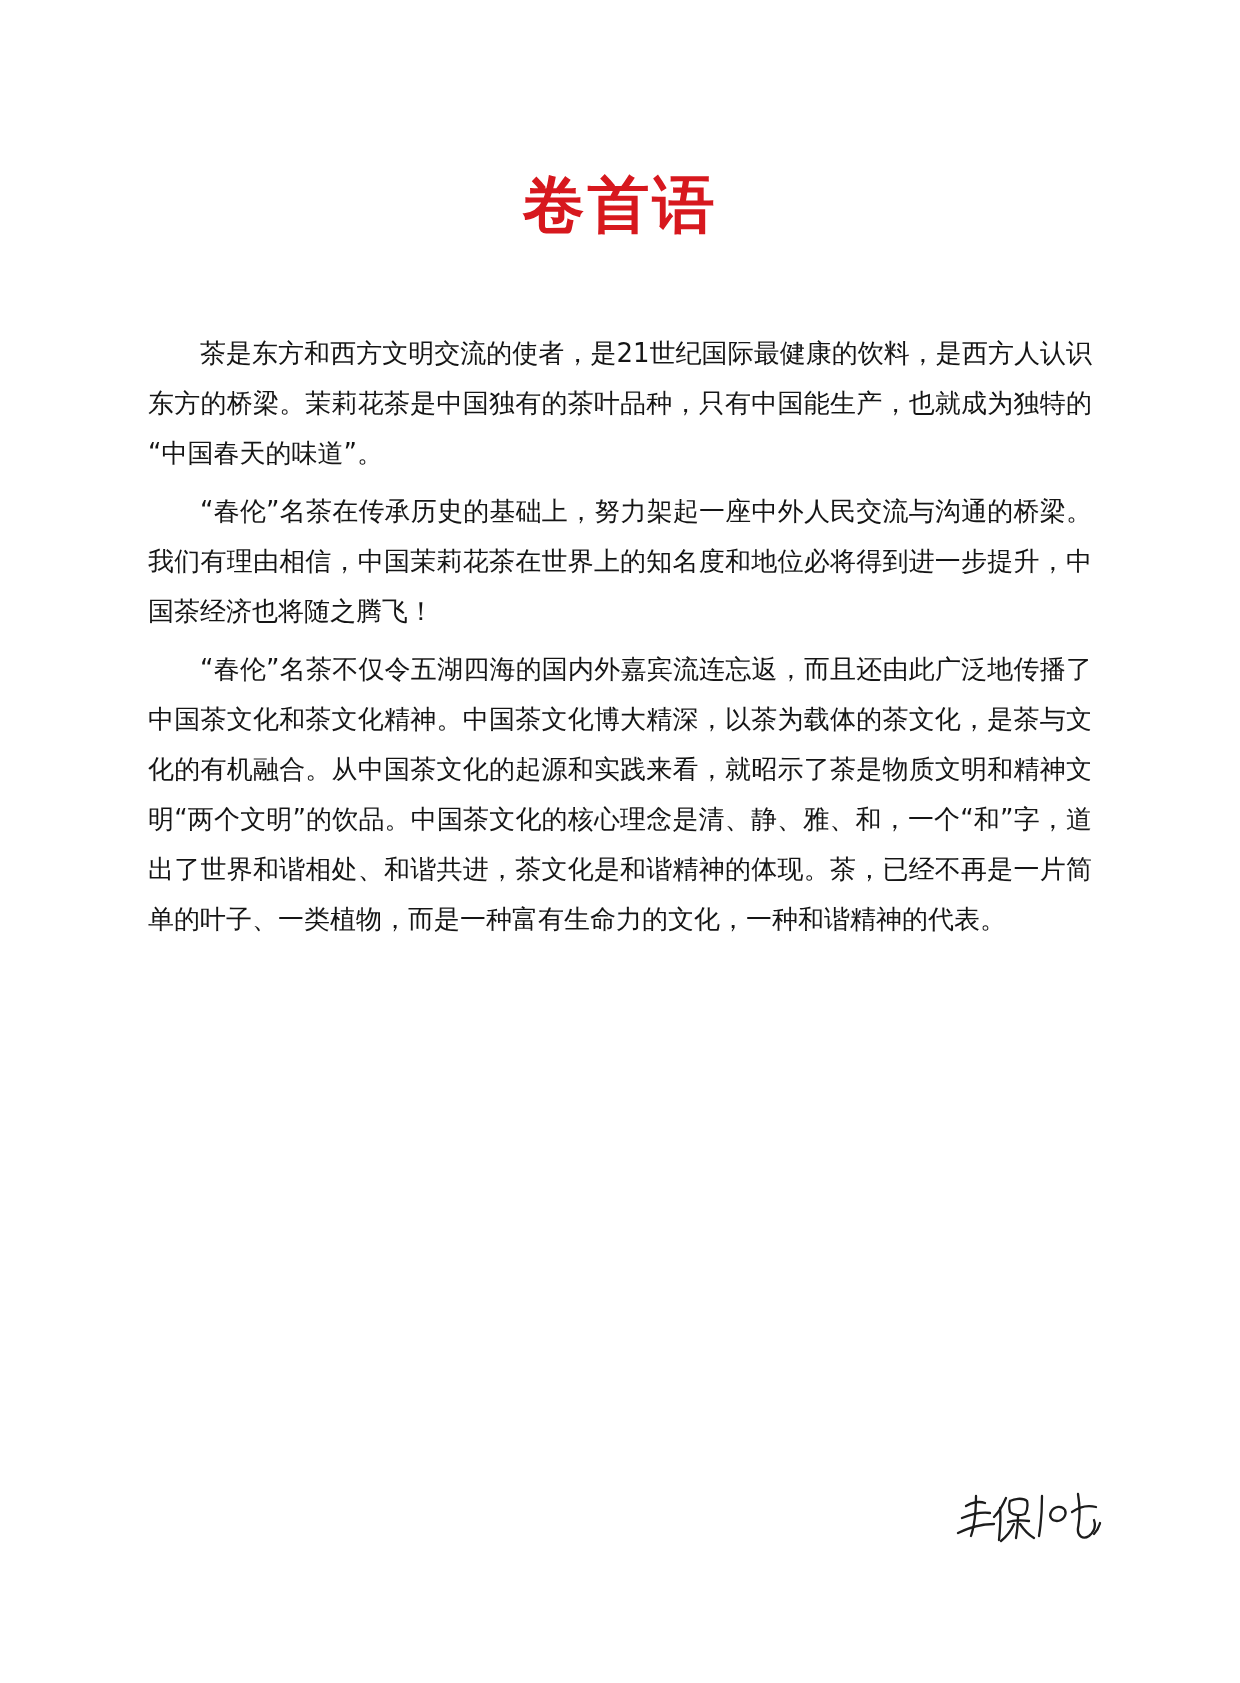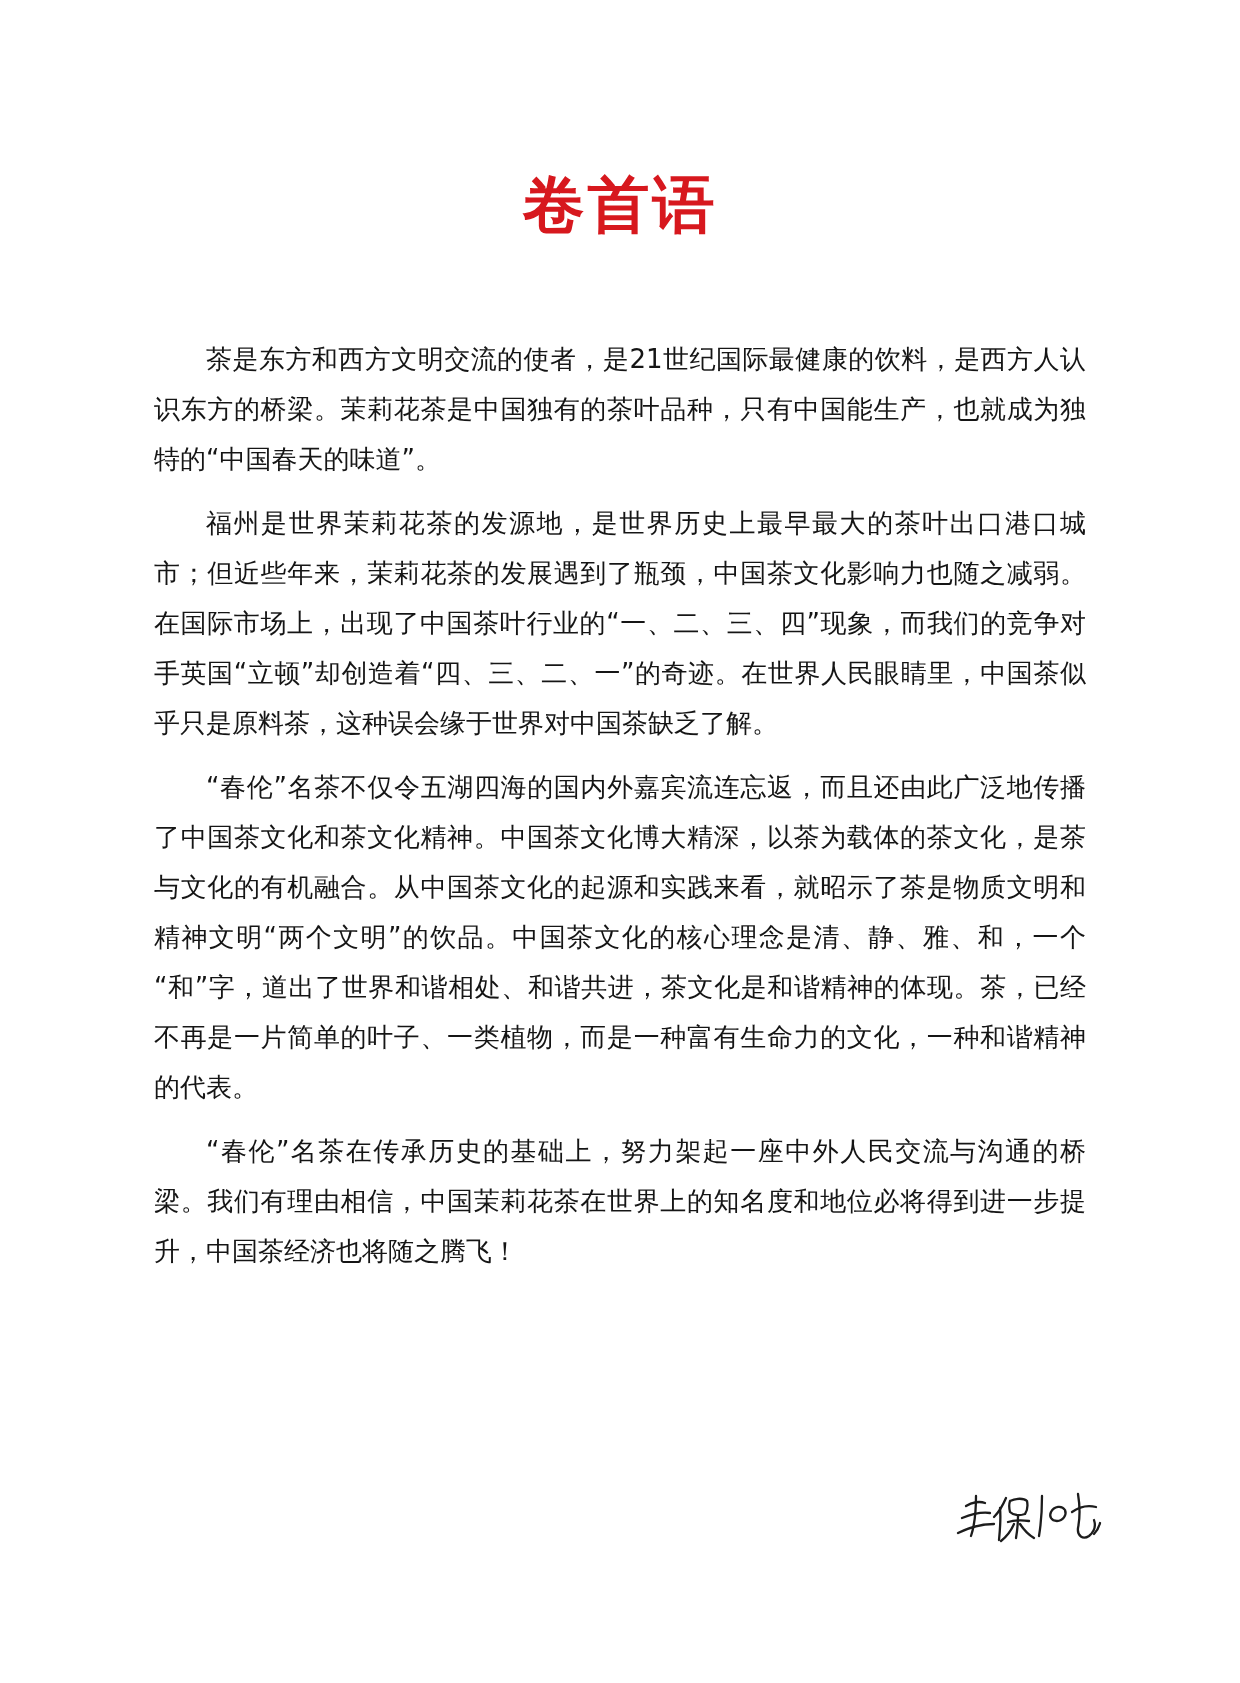"茶是东方和西方文明交流的使者，是21世纪国际最健康的饮料，是西方人认识东方的桥梁" .bodytext p { margin: 14px -> 8px }
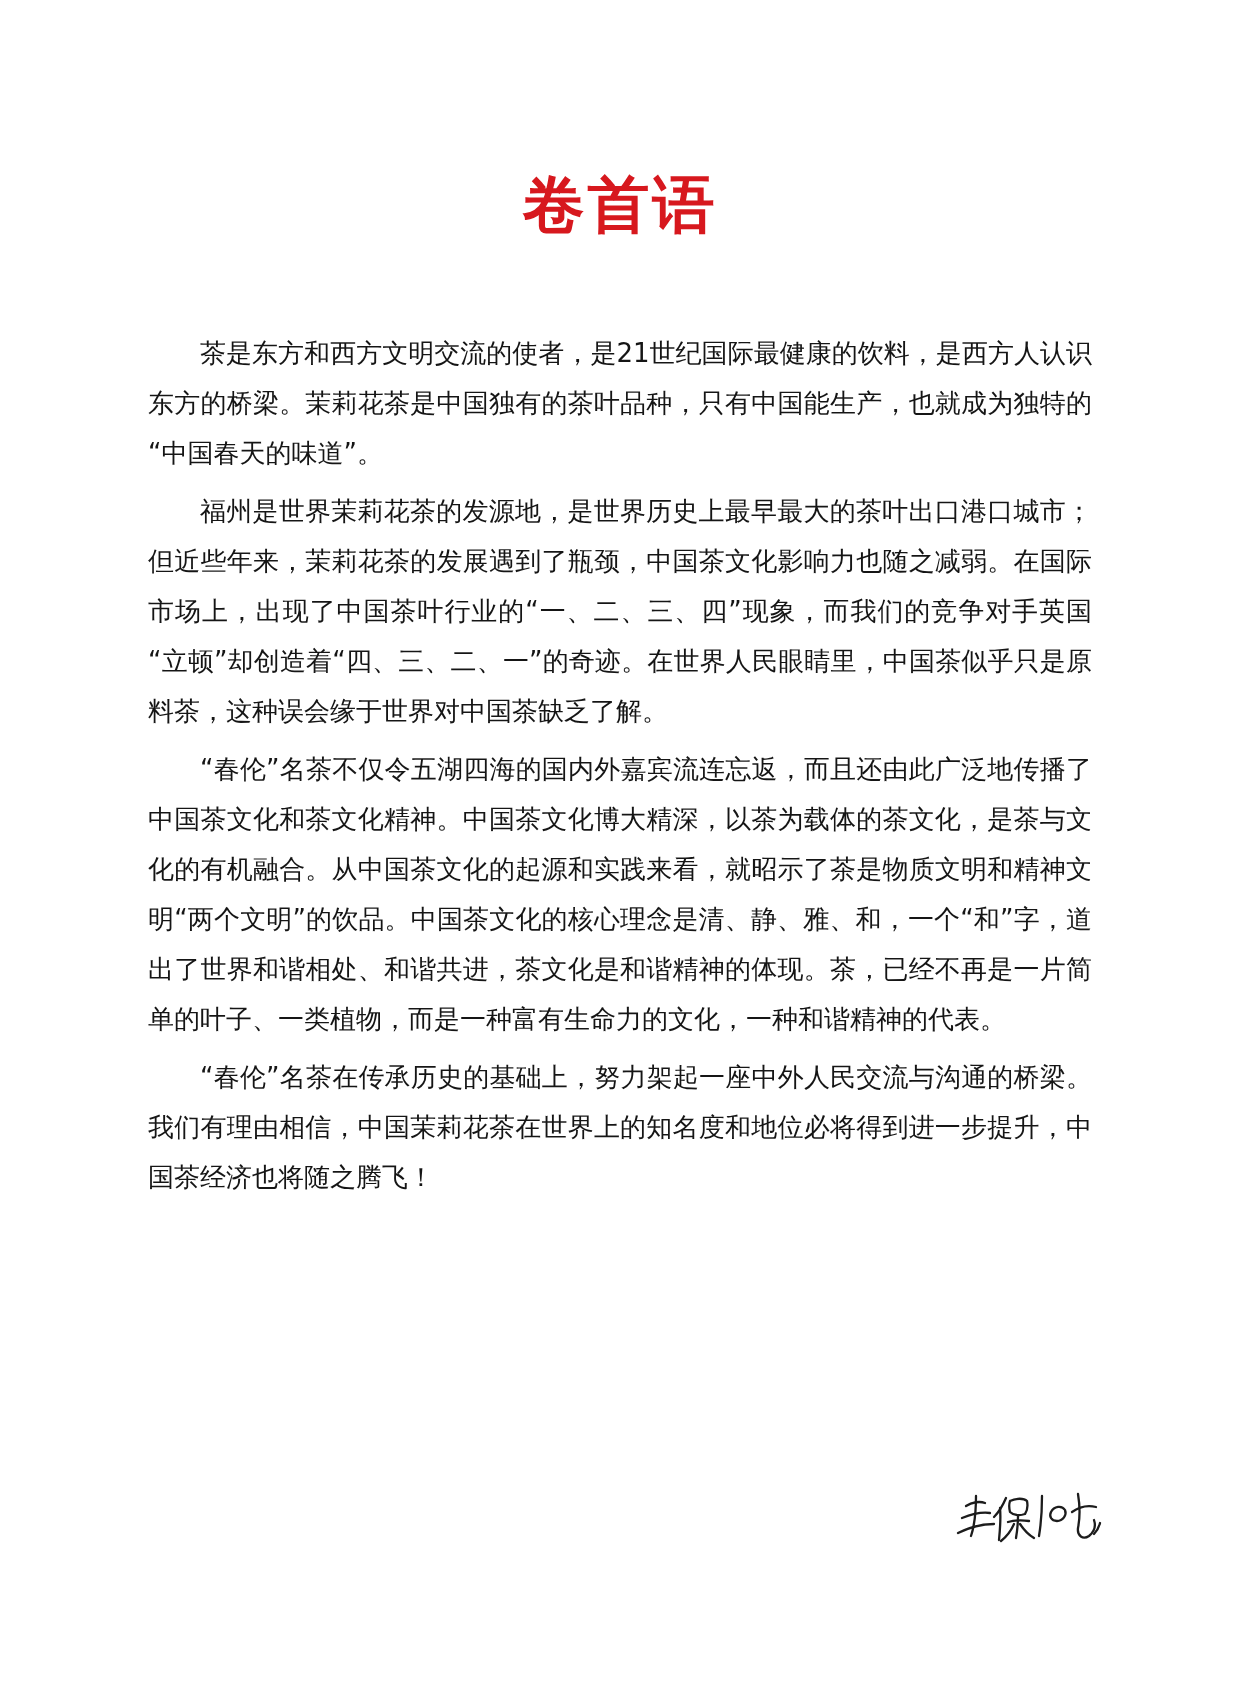"福州是世界茉莉花茶的发源地，是世界历史上最早最大的茶叶出口港口城市；但近些年来，" p { html: <p>福州是世界茉莉花茶的发源地，是世界历史上最早最大的茶叶出口港口城市；但近些年来，茉莉花茶的发展遇到了瓶颈，中国茶文化影响力也随之减弱。在国际市场上，出现了中国茶叶行业的“一、二、三、四”现象，而我们的竞争对手英国“立顿”却创造着“四、三、二、一”的奇迹。在世界人民眼睛里，中国茶似乎只是原料茶，这种误会缘于世界对中国茶缺乏了解。</p> -> none }
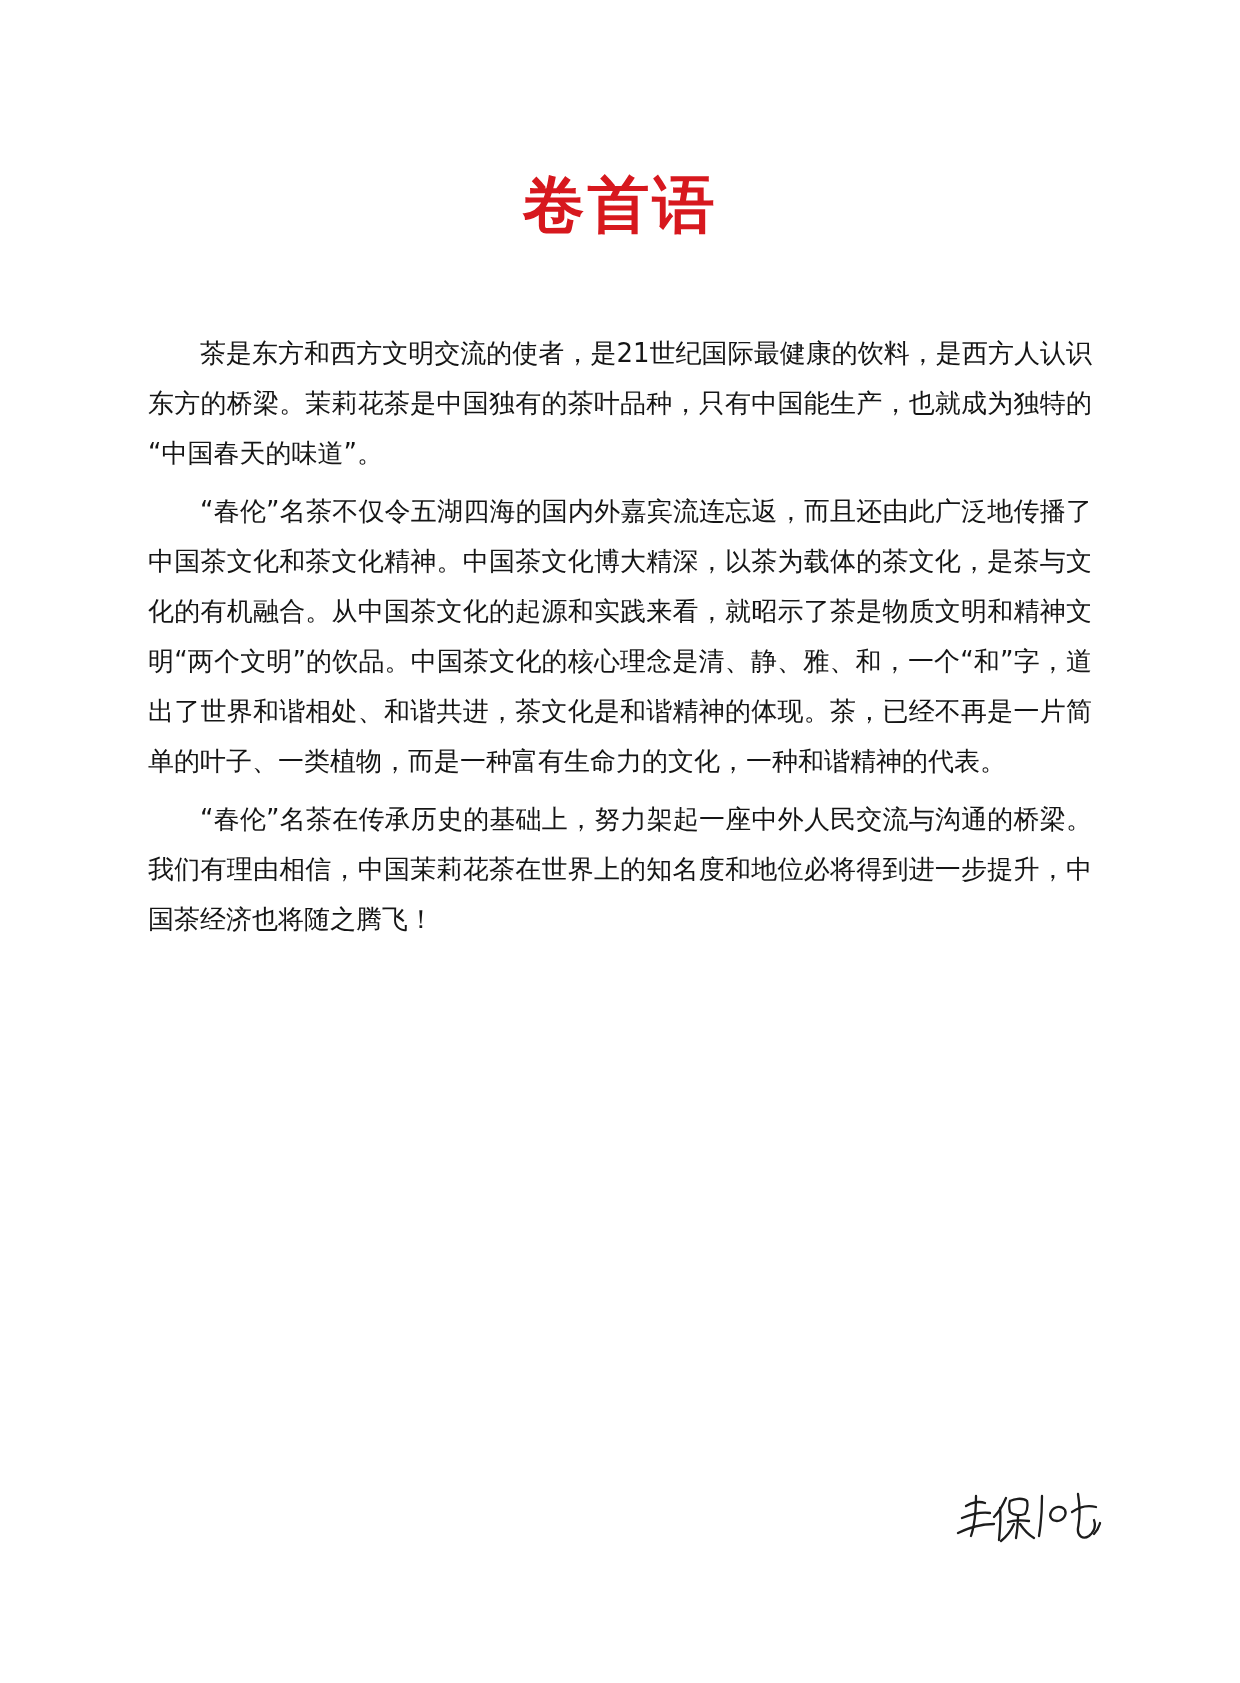"“春伦”名茶不仅令五湖四海的国内外嘉宾流连忘返，而且还由此广泛地传播了中国茶文化" p { order: before "“春伦”名茶在传承历史的基础上，努力架起一座中外人民交流与沟通的桥梁。我们有理由" -> after "“春伦”名茶在传承历史的基础上，努力架起一座中外人民交流与沟通的桥梁。我们有理由" }
